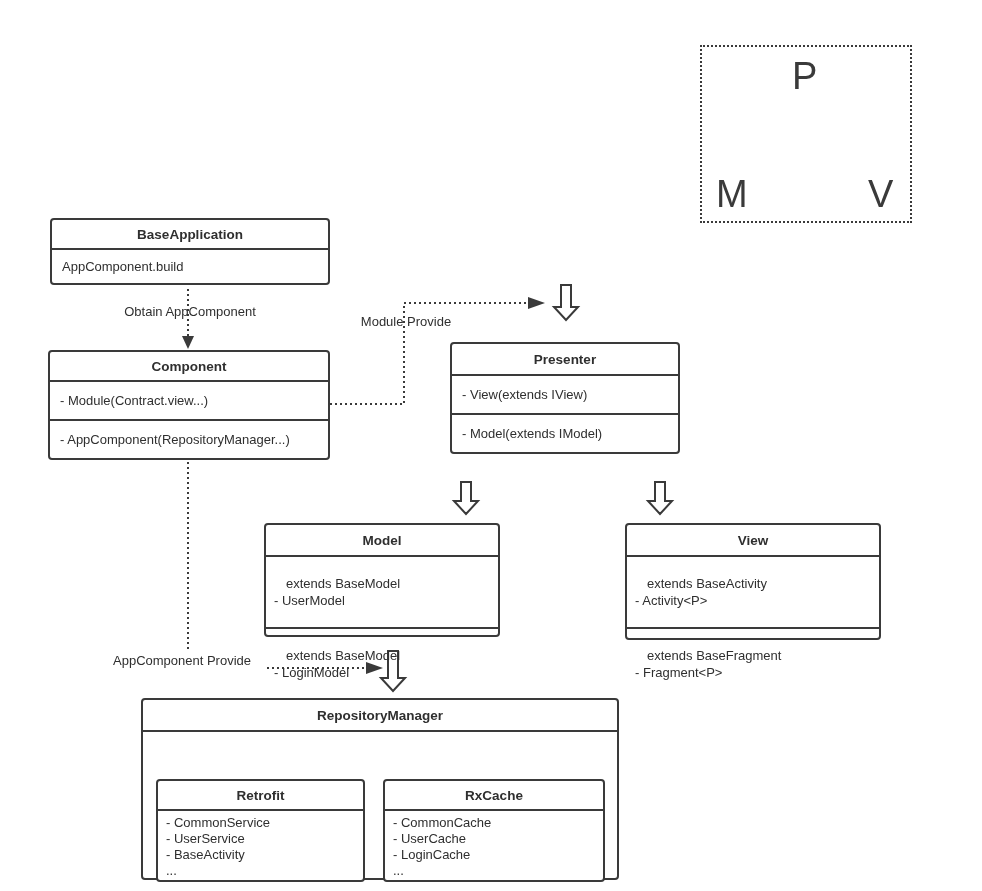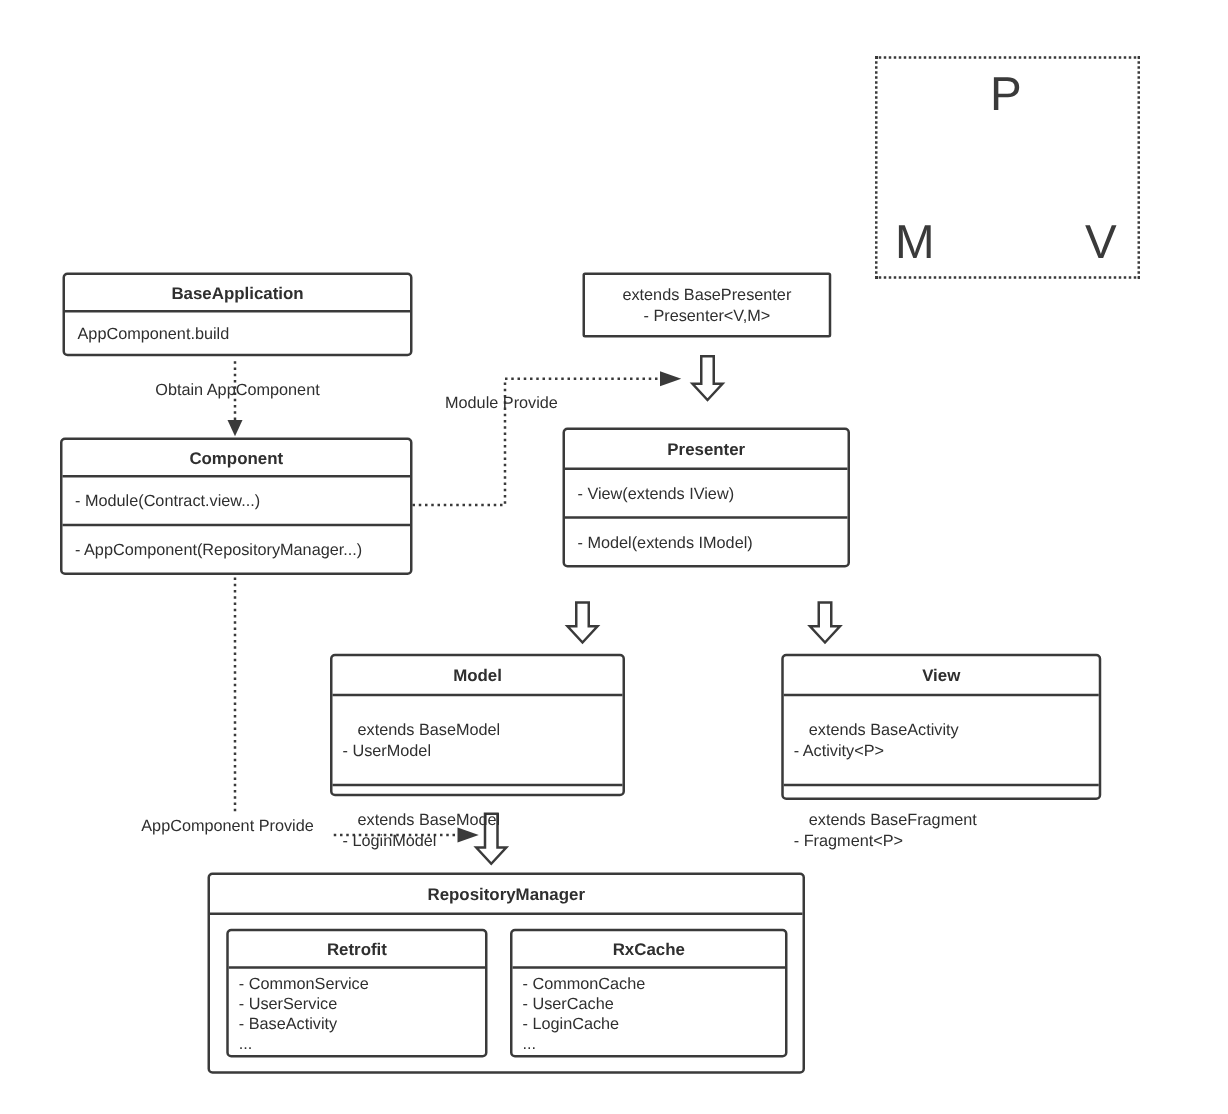"extends BasePresenter" div.cbox { html: <div> <div>extends BasePresenter</div> <div>- Presenter&lt;V,M&gt;</div> </div> -> none }
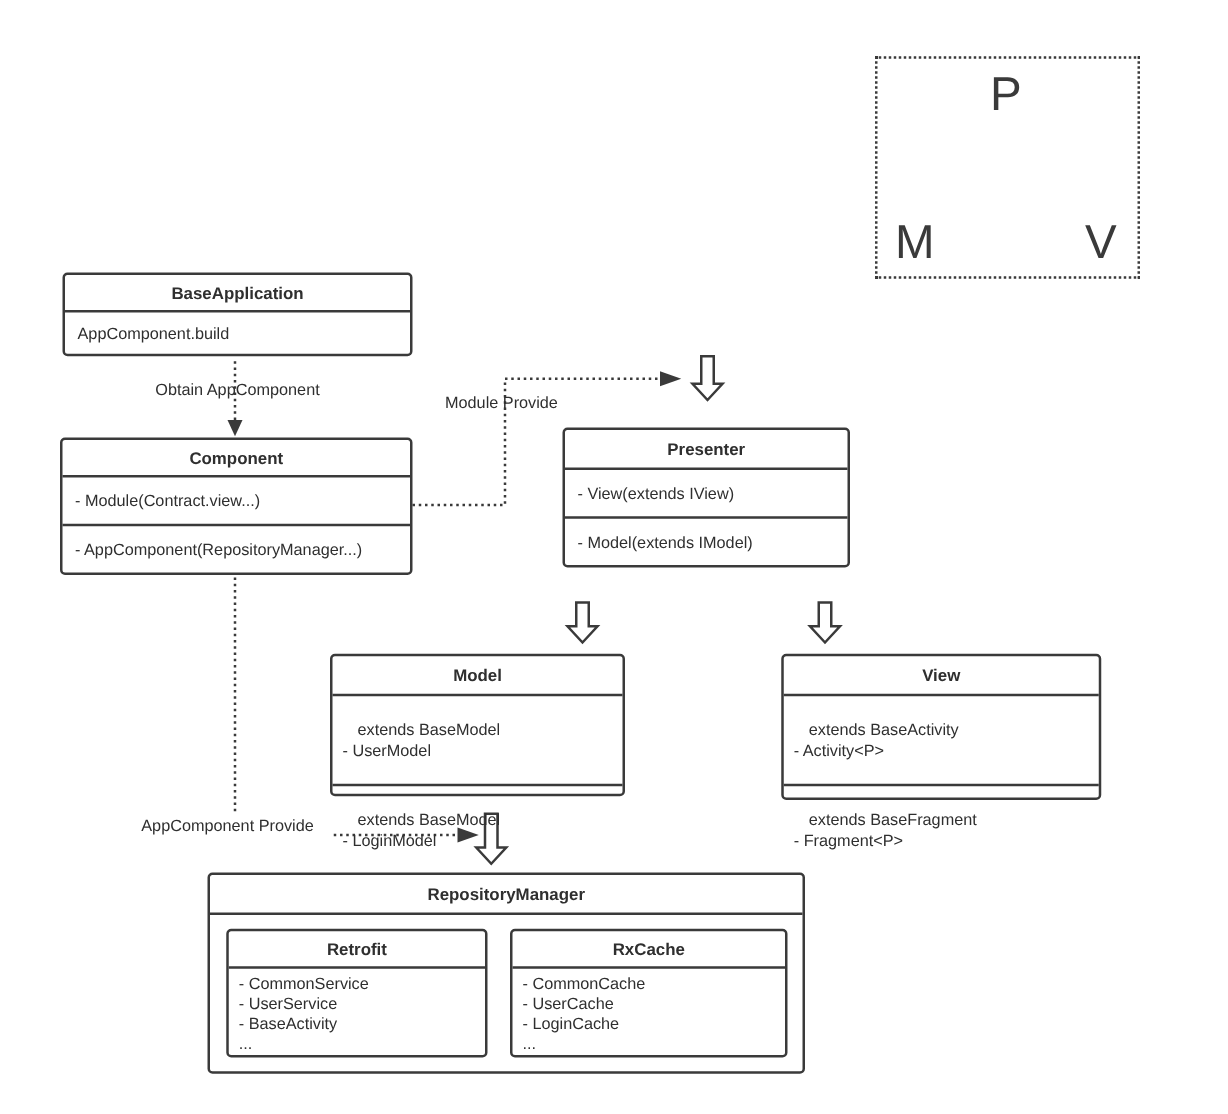"Module Provide" #label-module { text-align: none -> center }
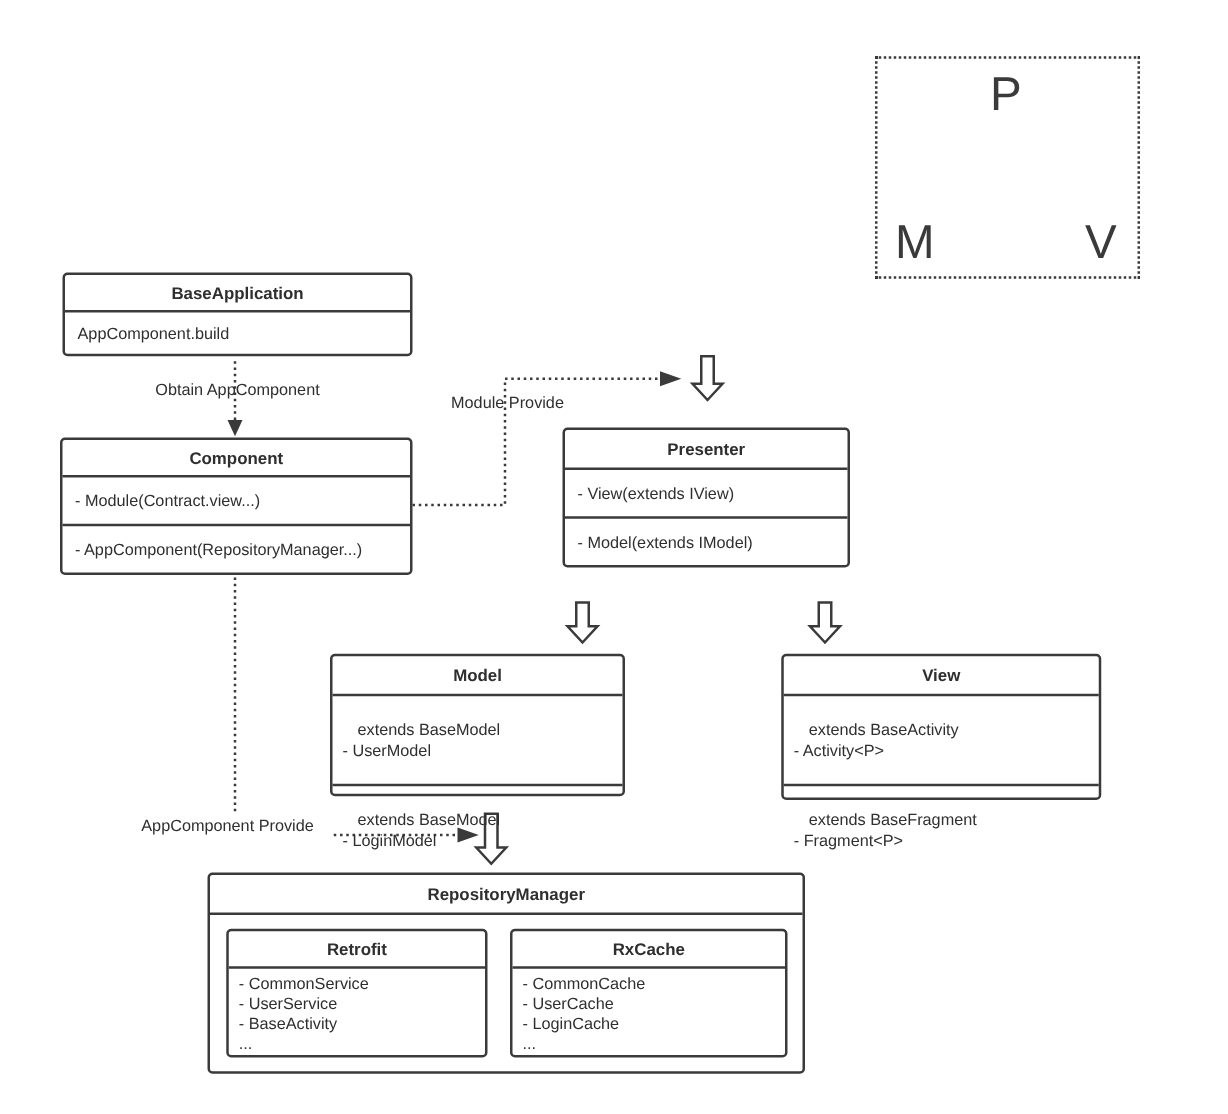"RepositoryManager" #repository-manager { gap: none -> 36px; height: 161px -> 182px; left: 166px -> 141px }
